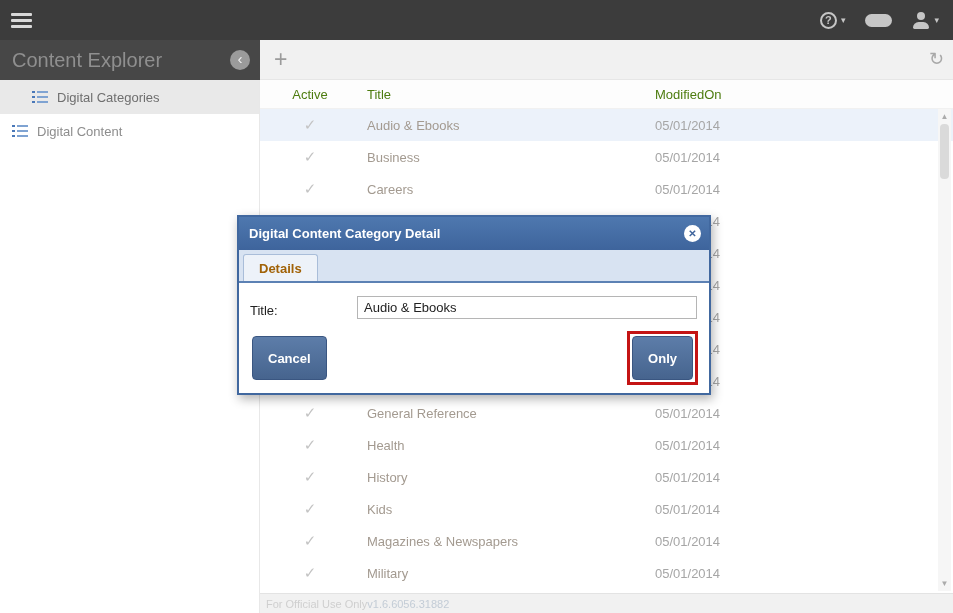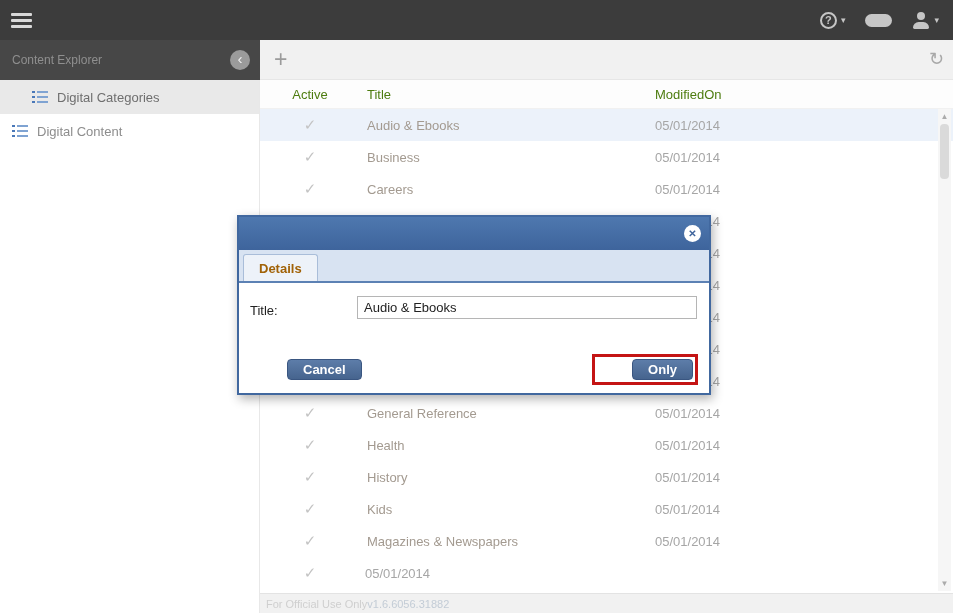"Content Explorer" .sidebar-title { font-size: 12px -> 20px }
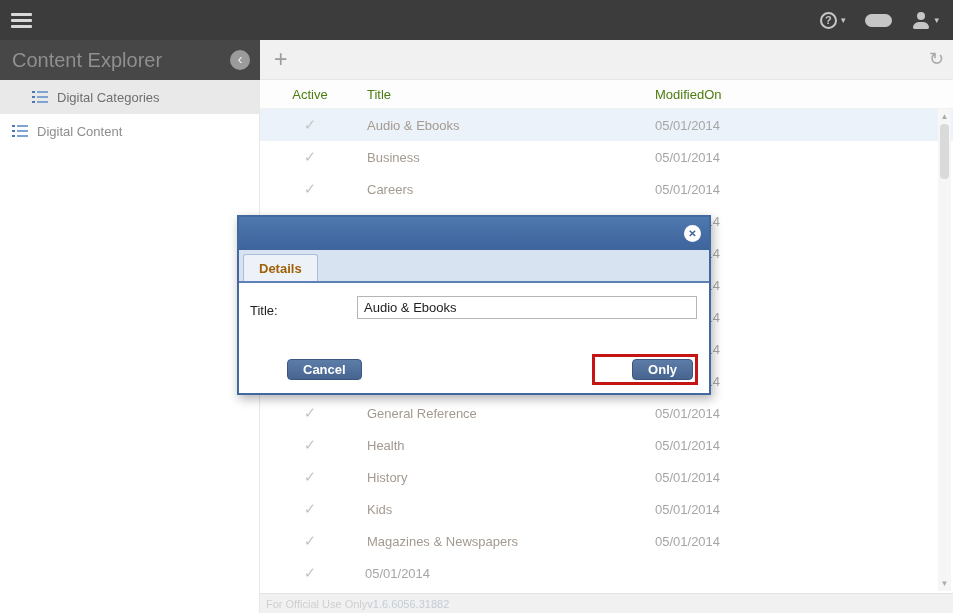"Digital Content Category Detail" span { html: none -> <span>Digital Content Category Detail</span> }
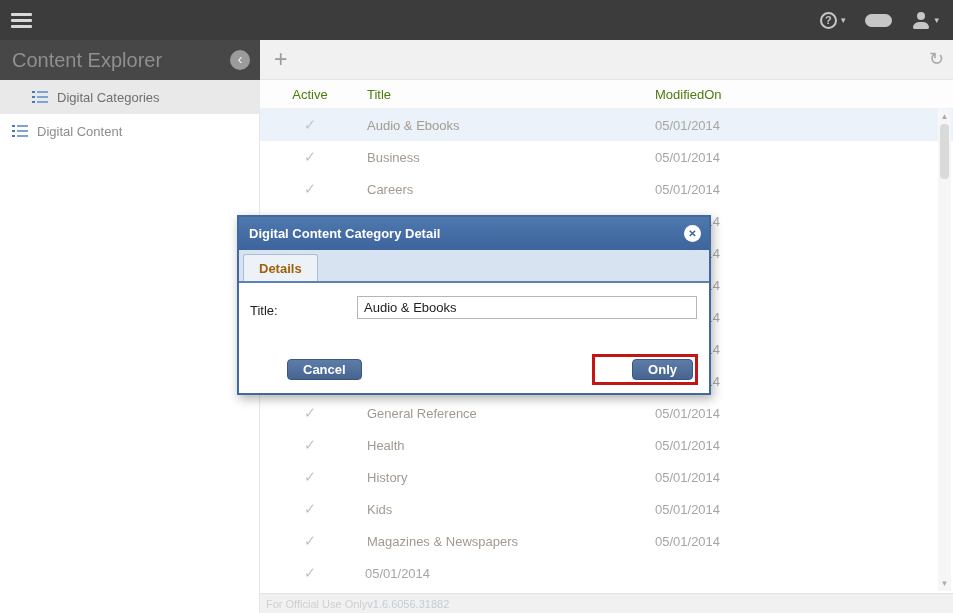"Cancel" .btn { height: 21px -> 44px; margin-left: 35px -> none }
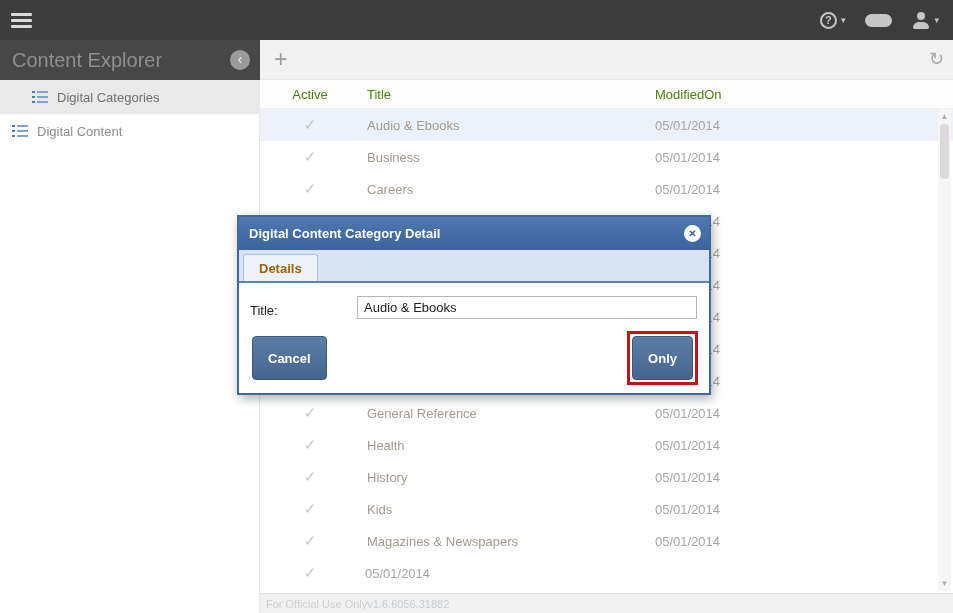"Military" div.col-title { html: none -> <div>Military</div> }
